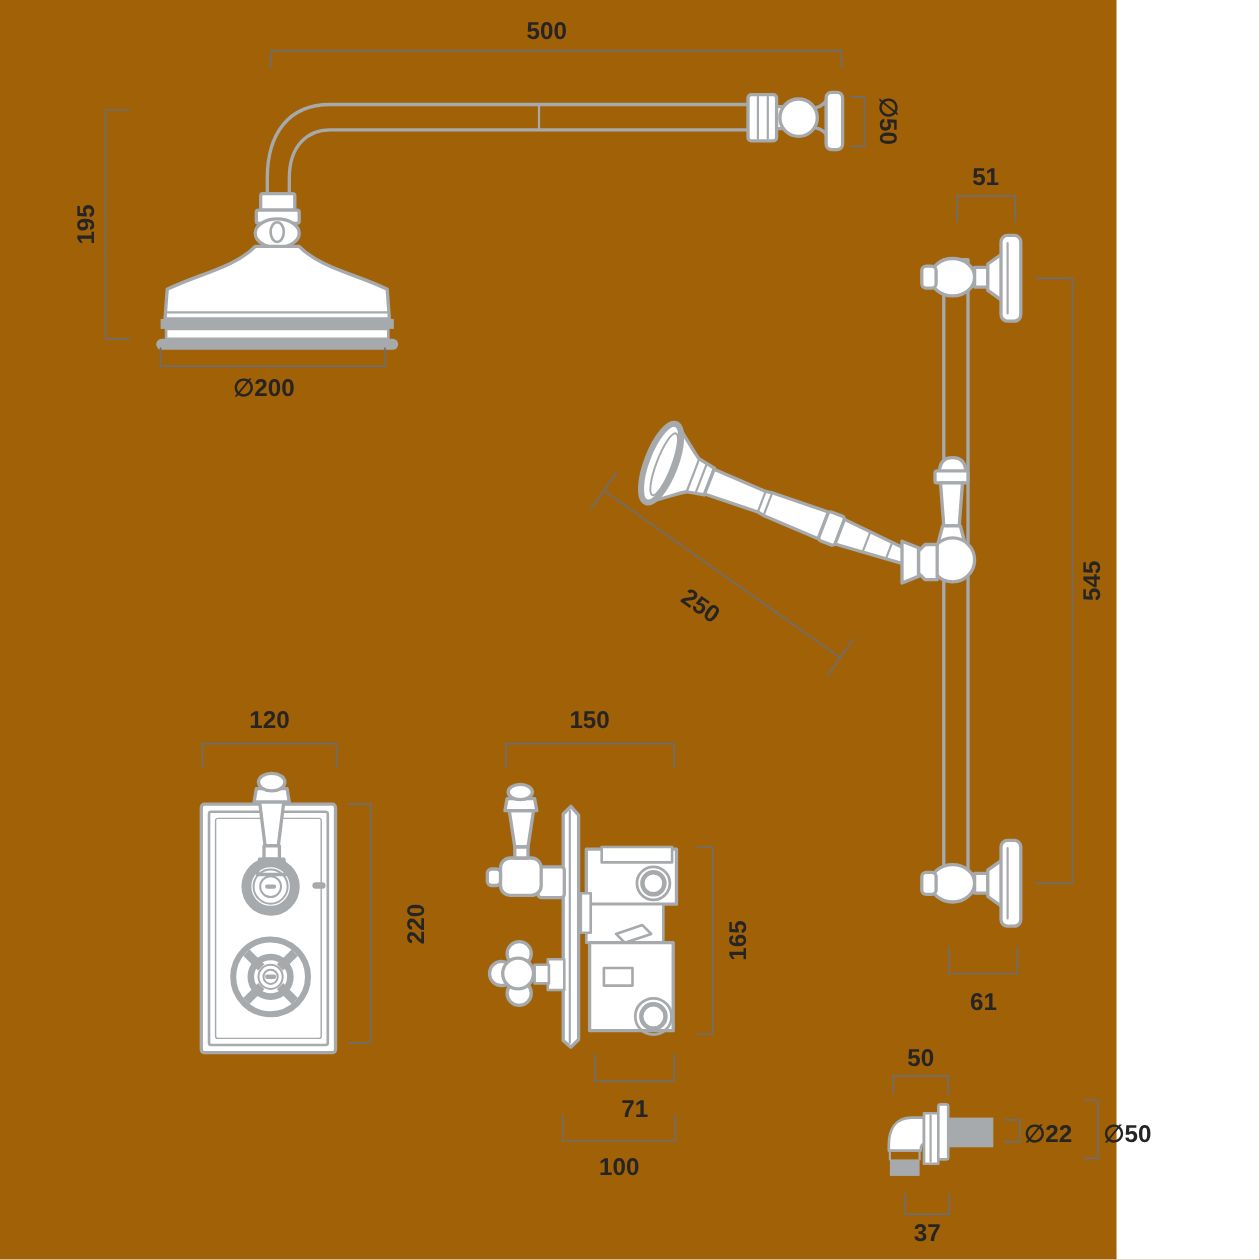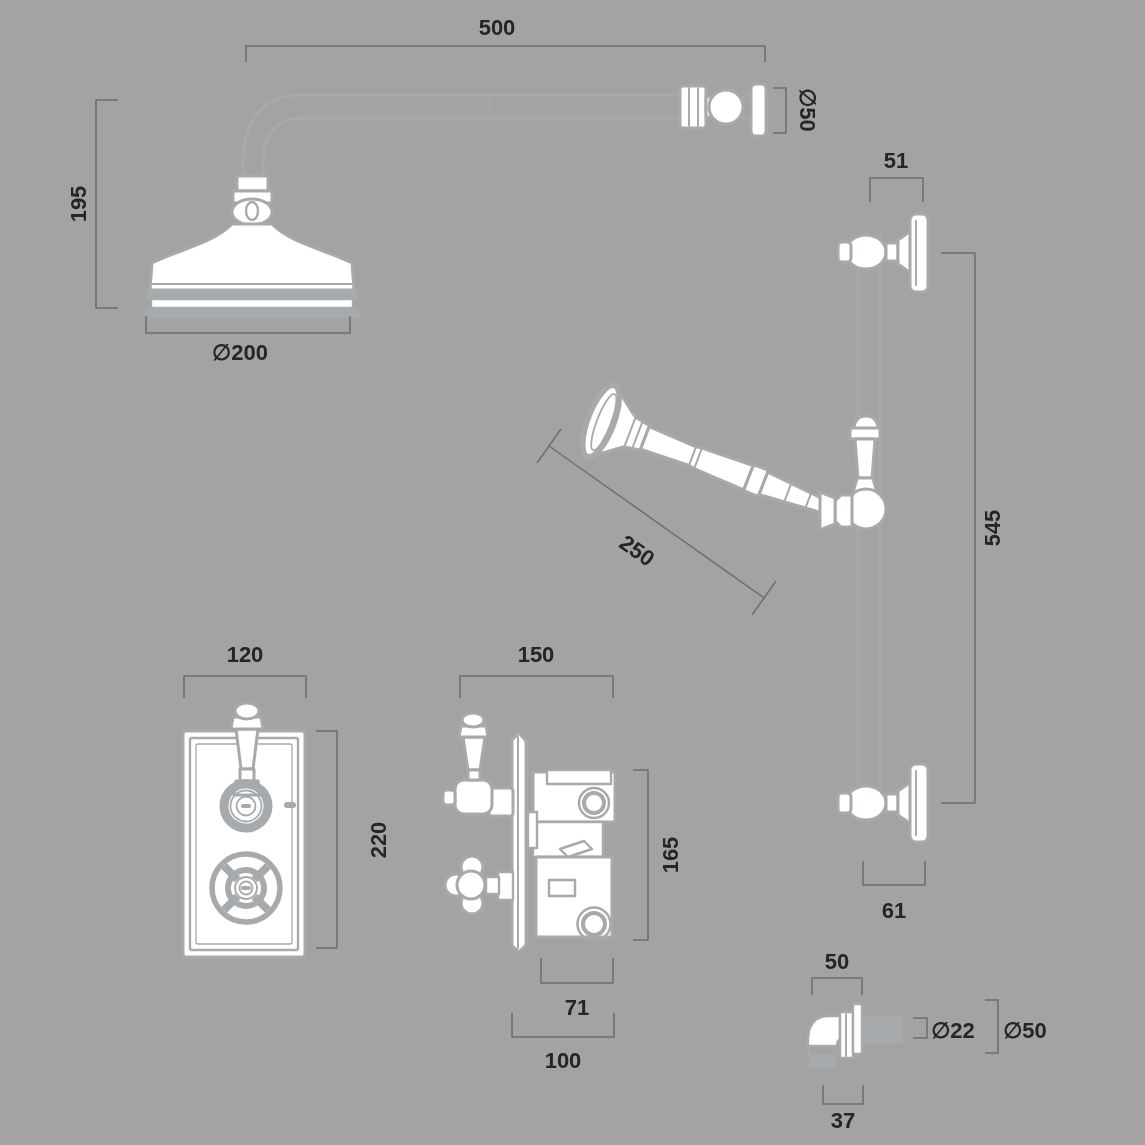"500" .stage { background: #a3a3a3 -> #a16207; width: 1145px -> 1015px }
